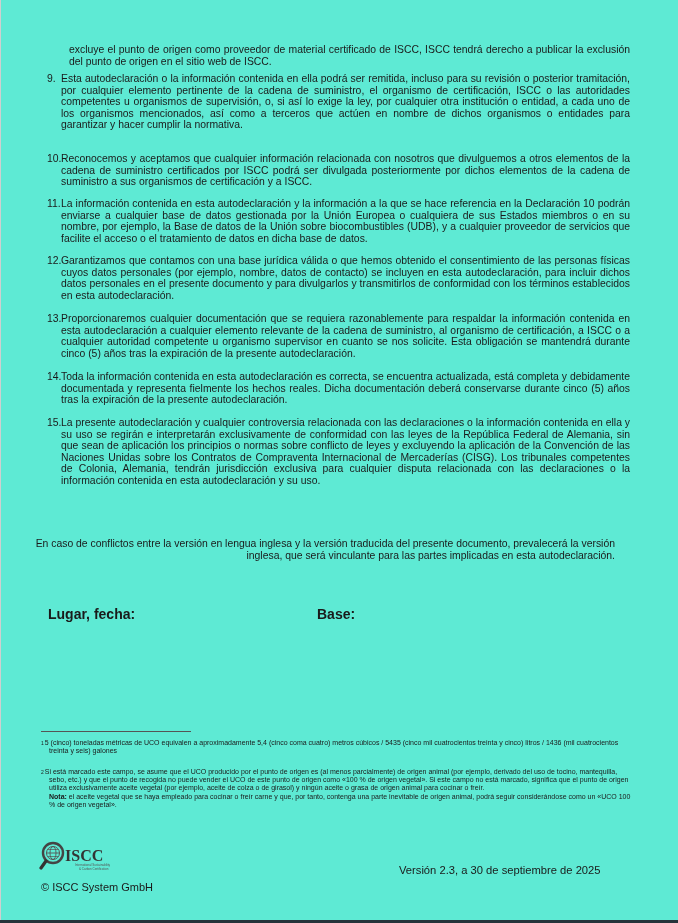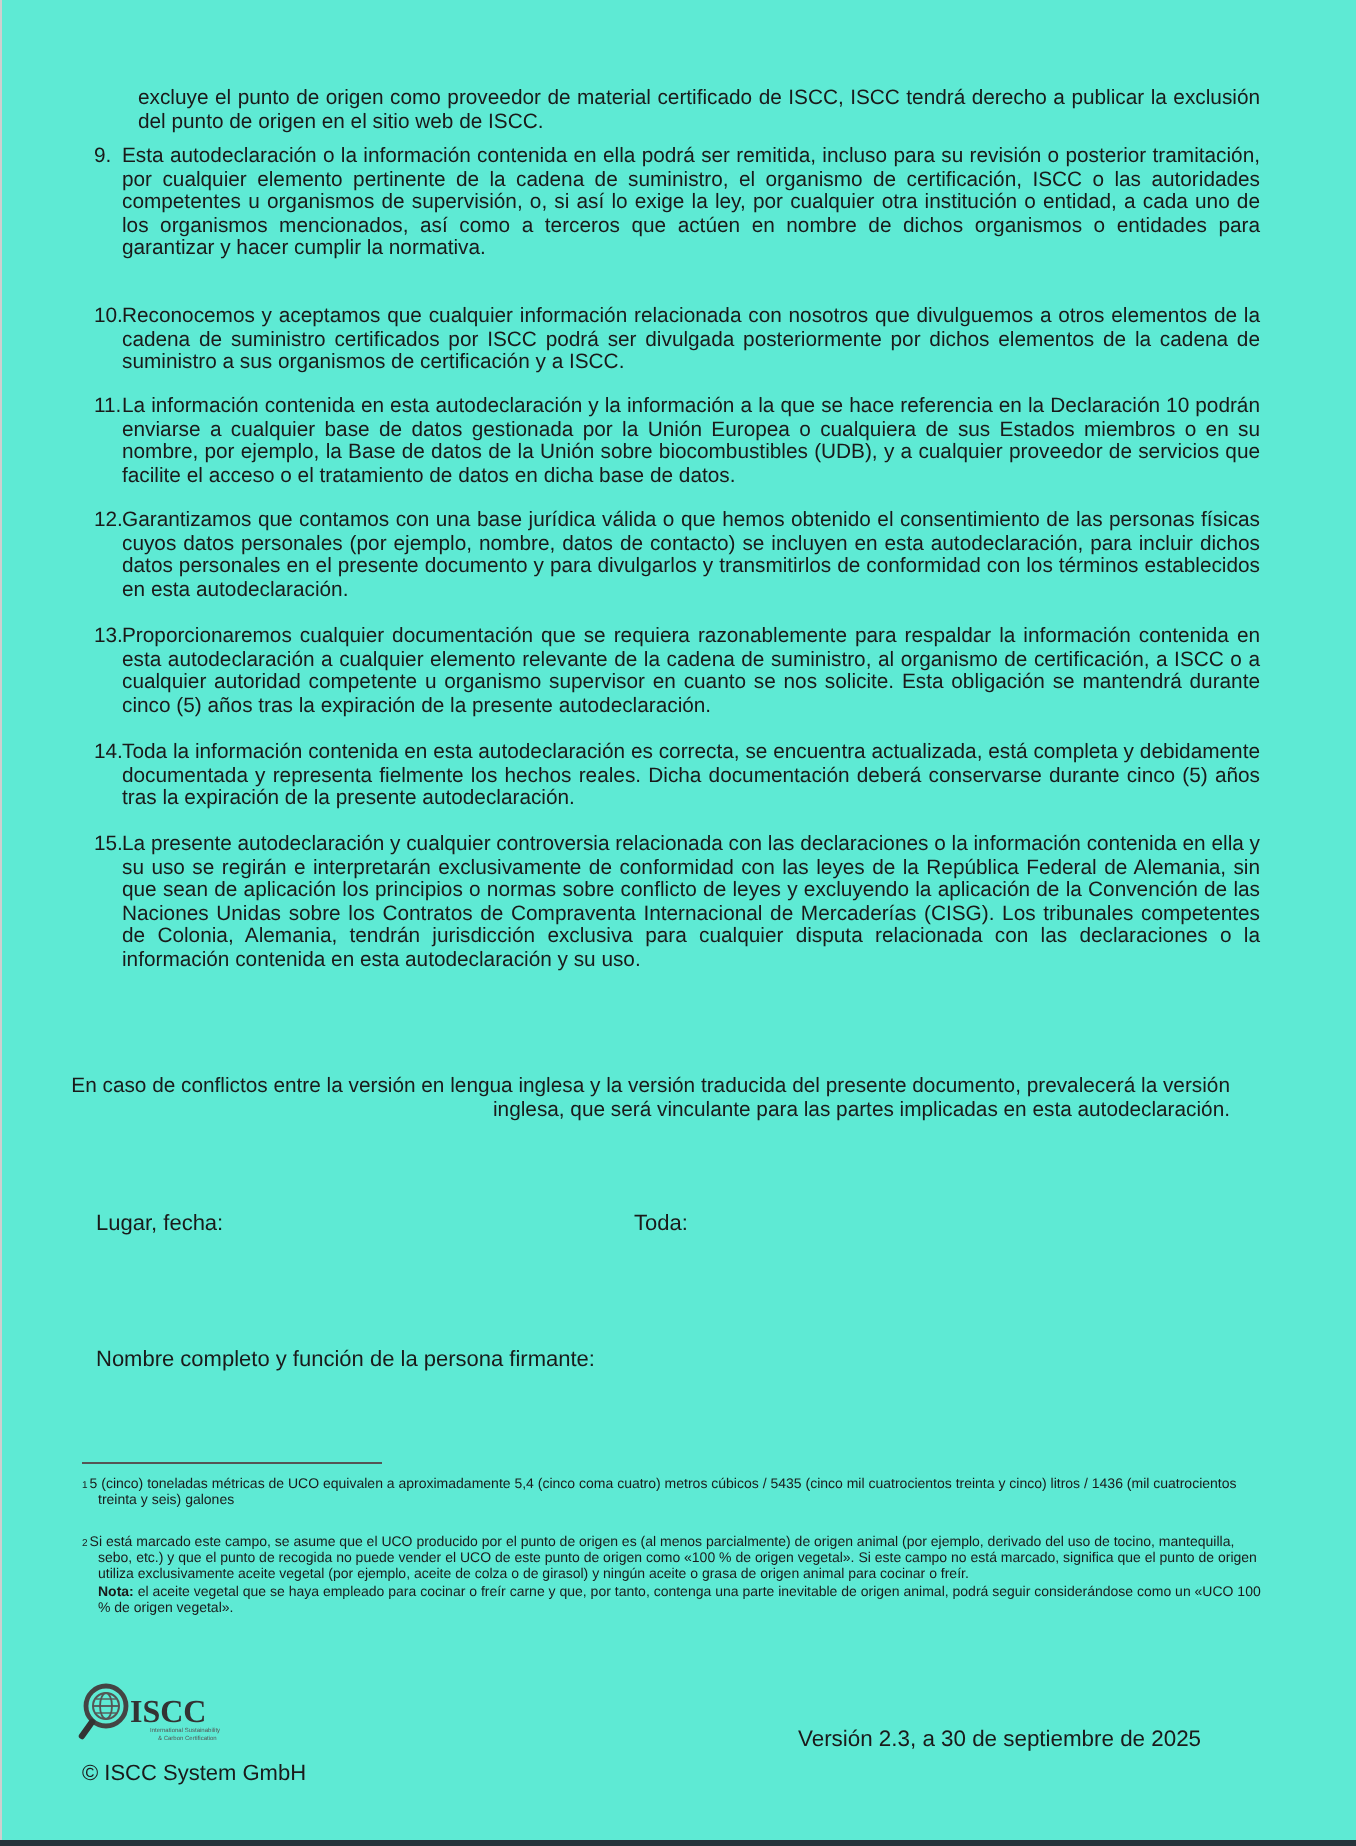"Lugar, fecha:" .sig-label { font-size: 11px -> 14px; font-weight: normal -> bold }
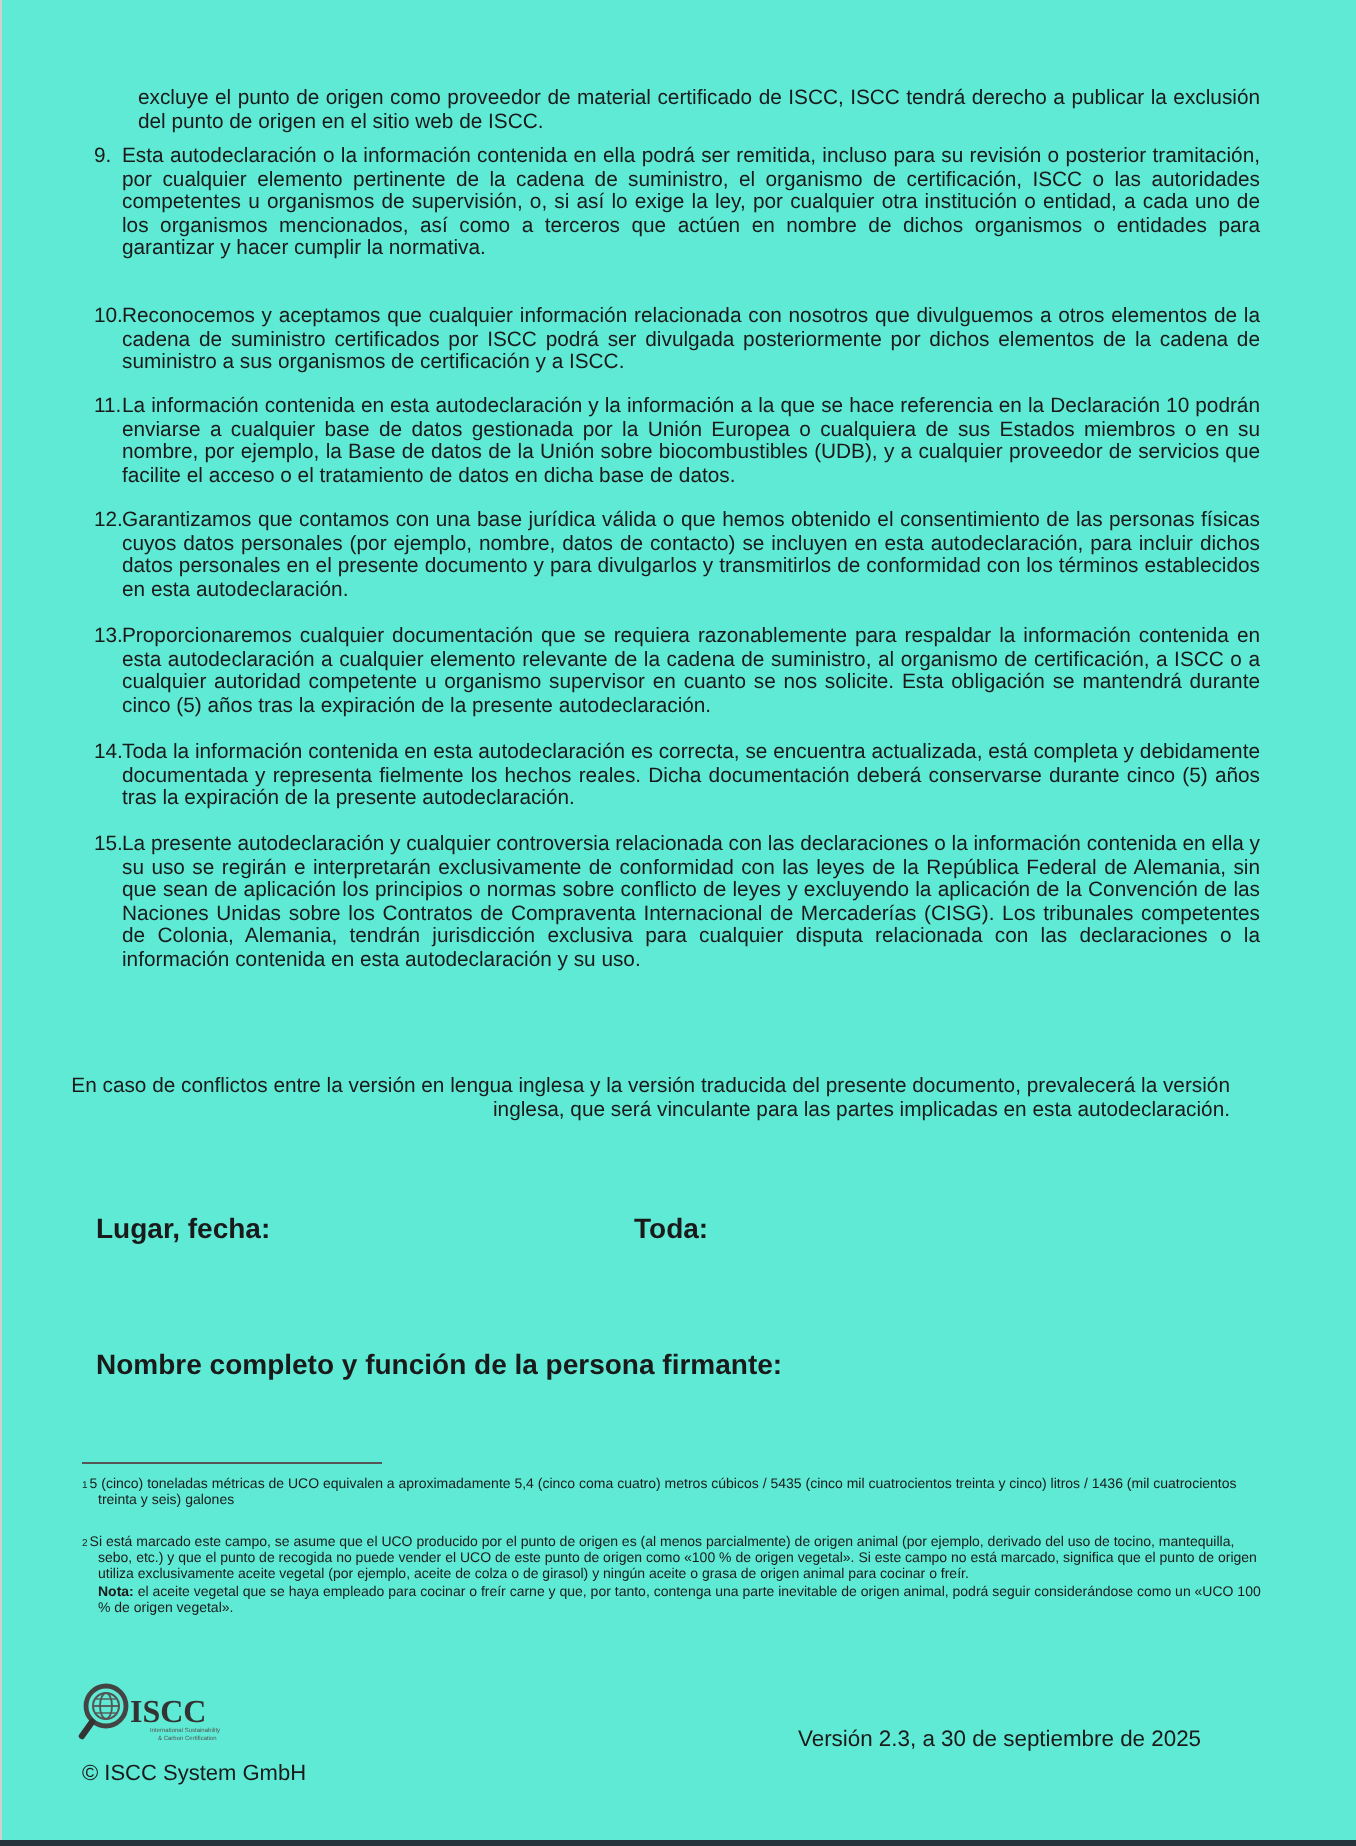"Toda:" div.sig-label { text: Toda -> Base }
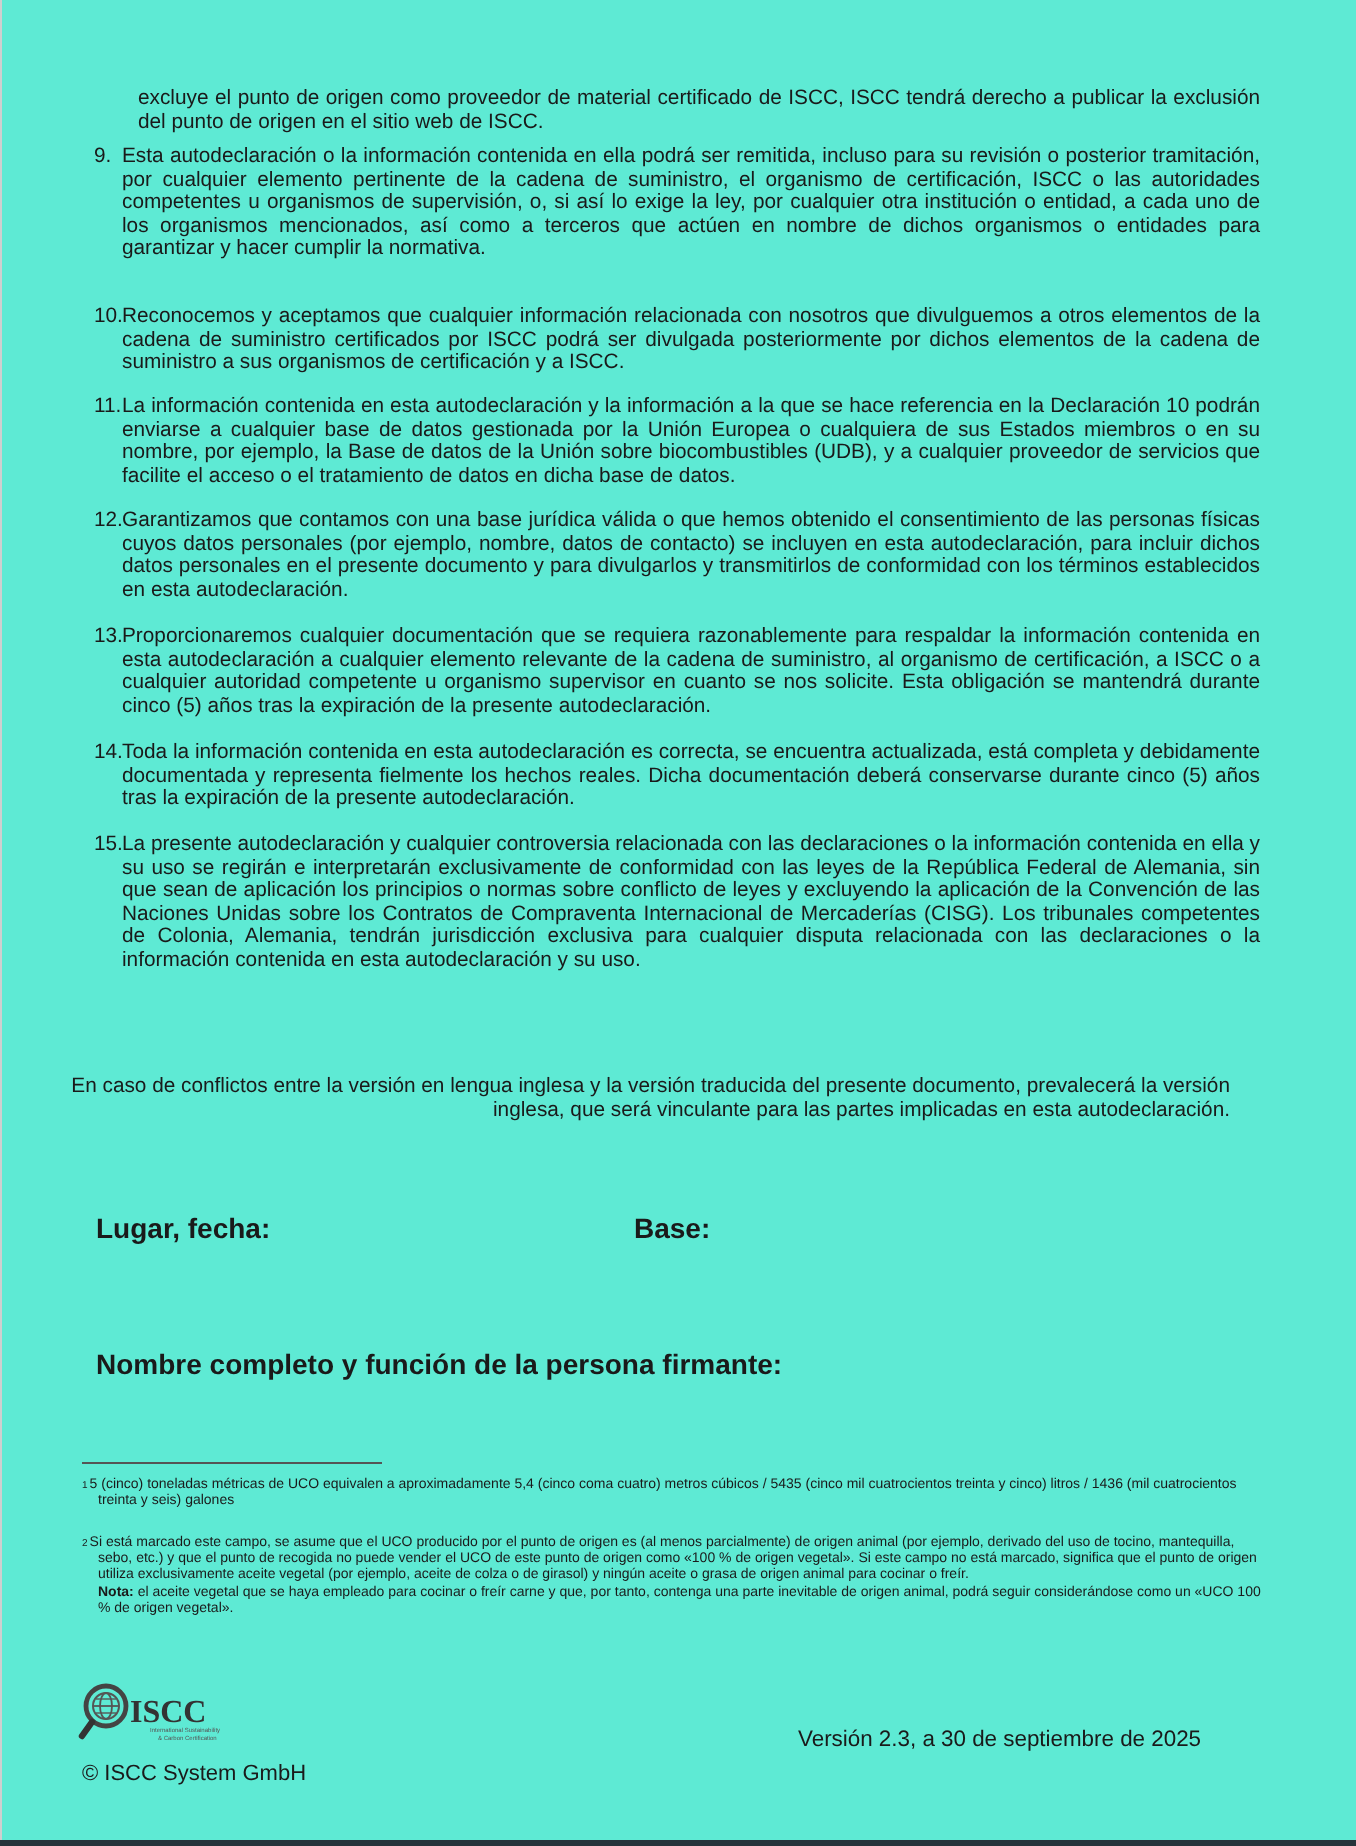"Nombre completo y función de" div.sig-label { html: <div>Nombre completo y función de la persona firmante:</div> -> none }
